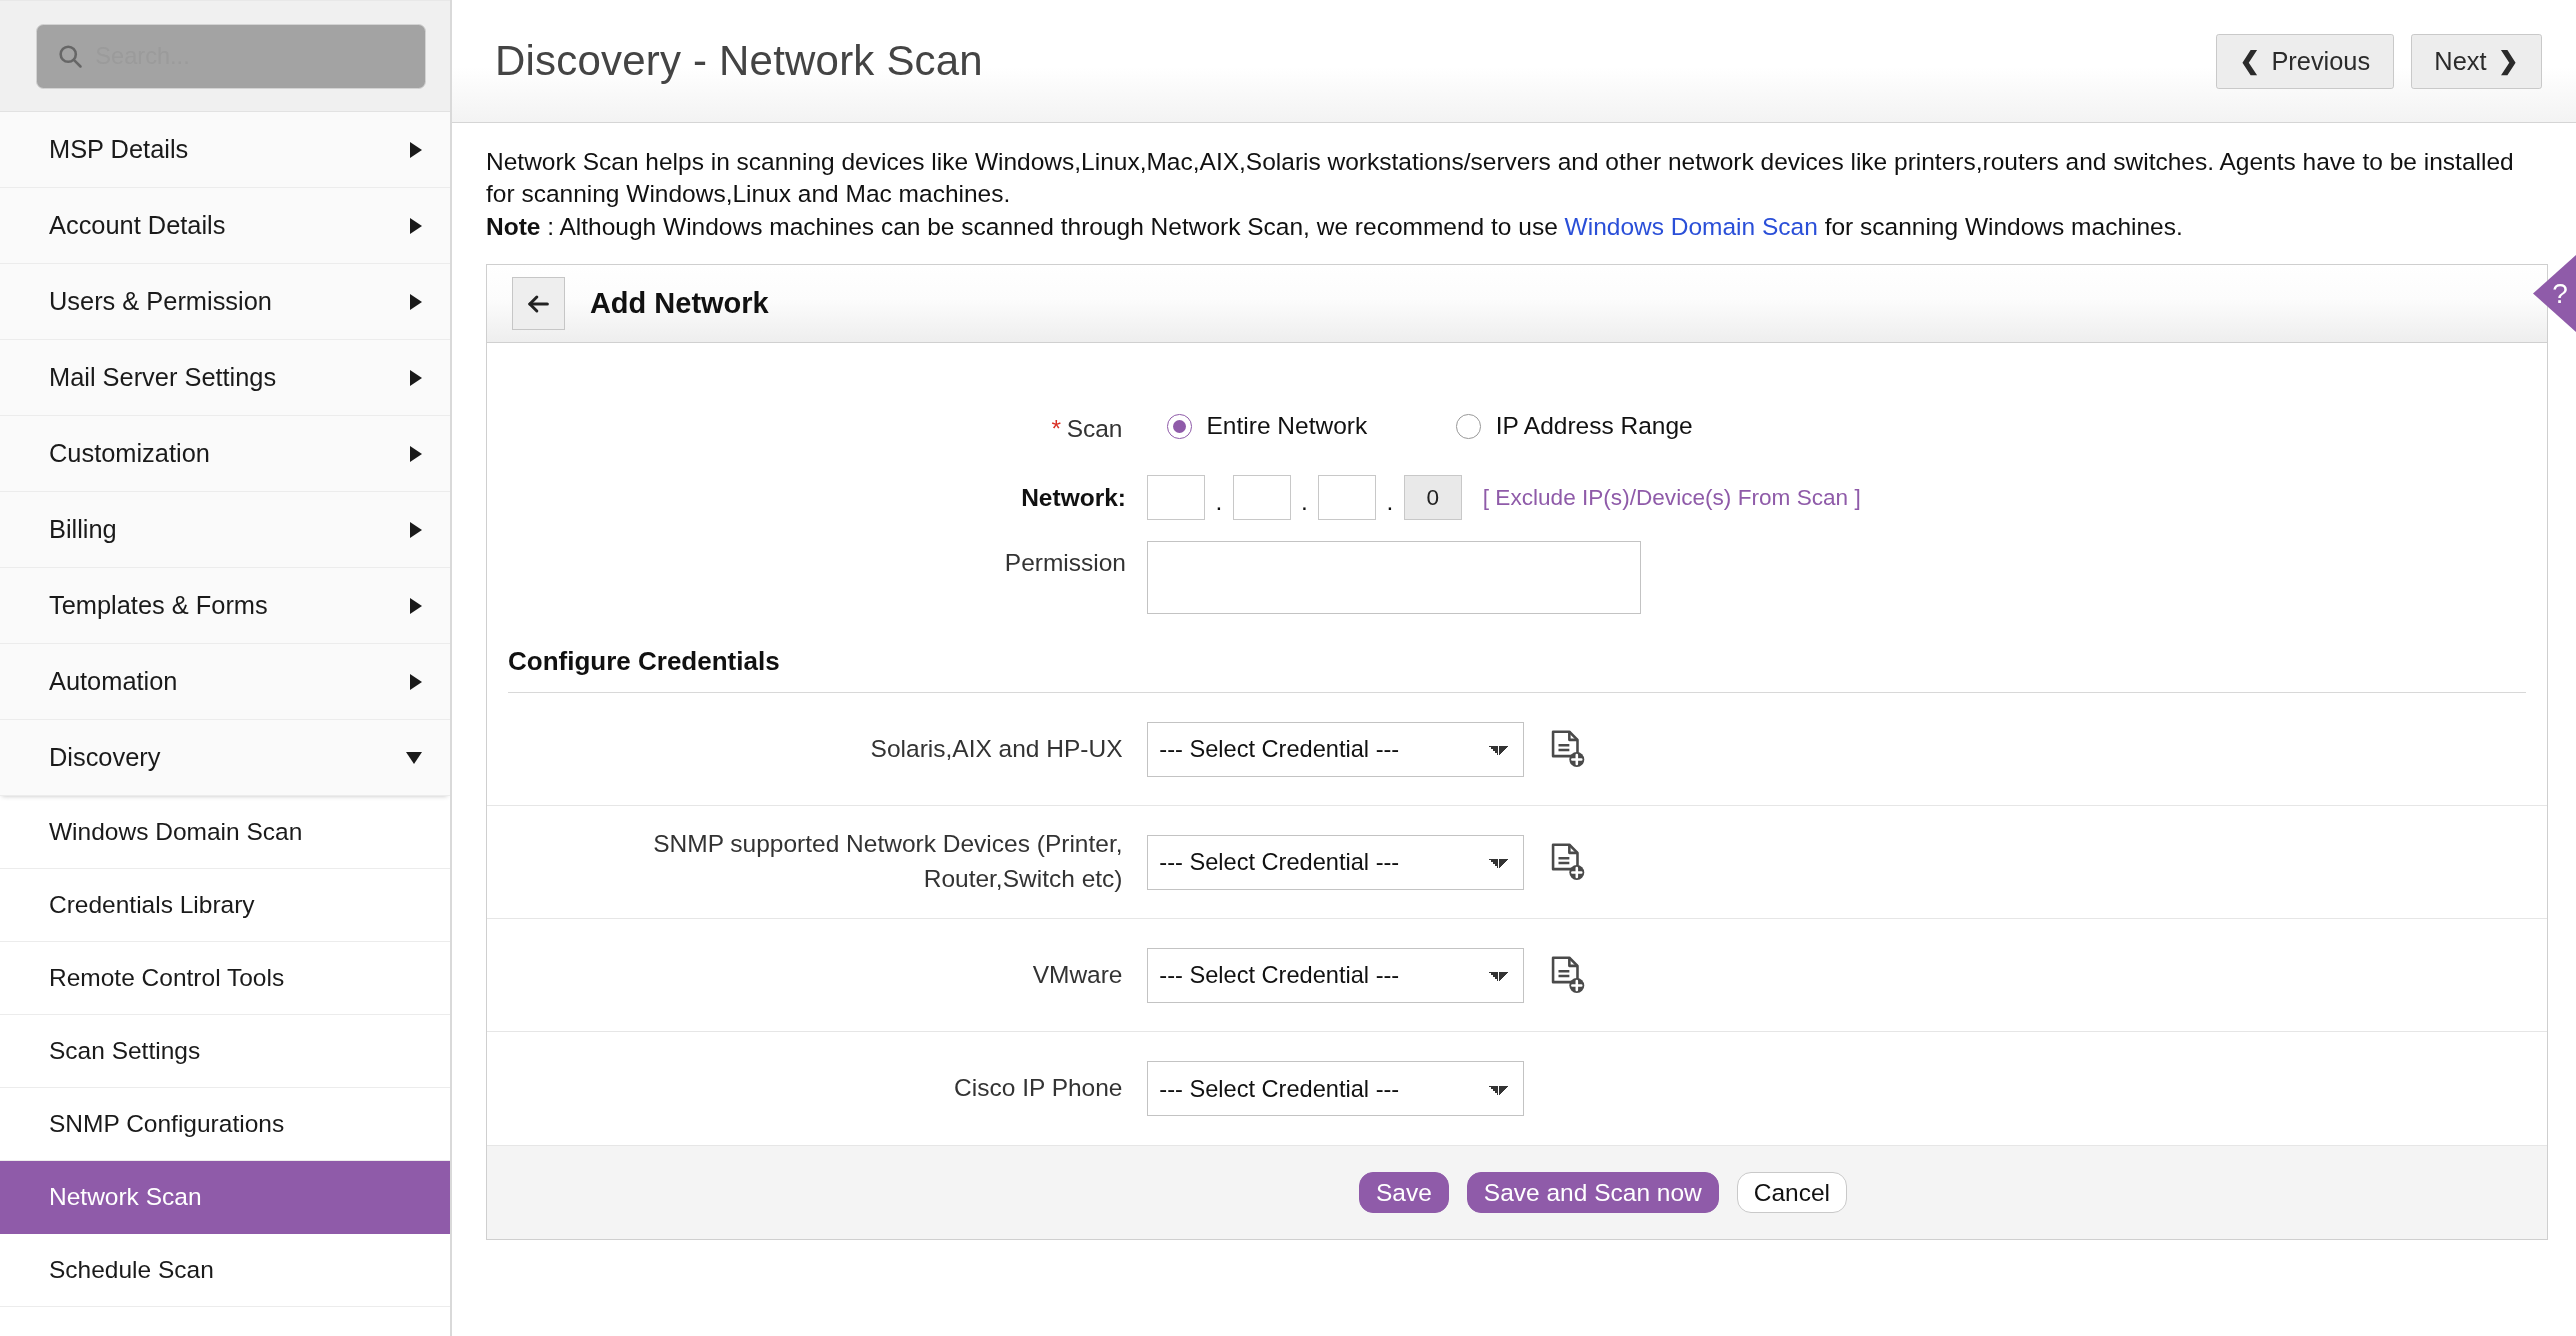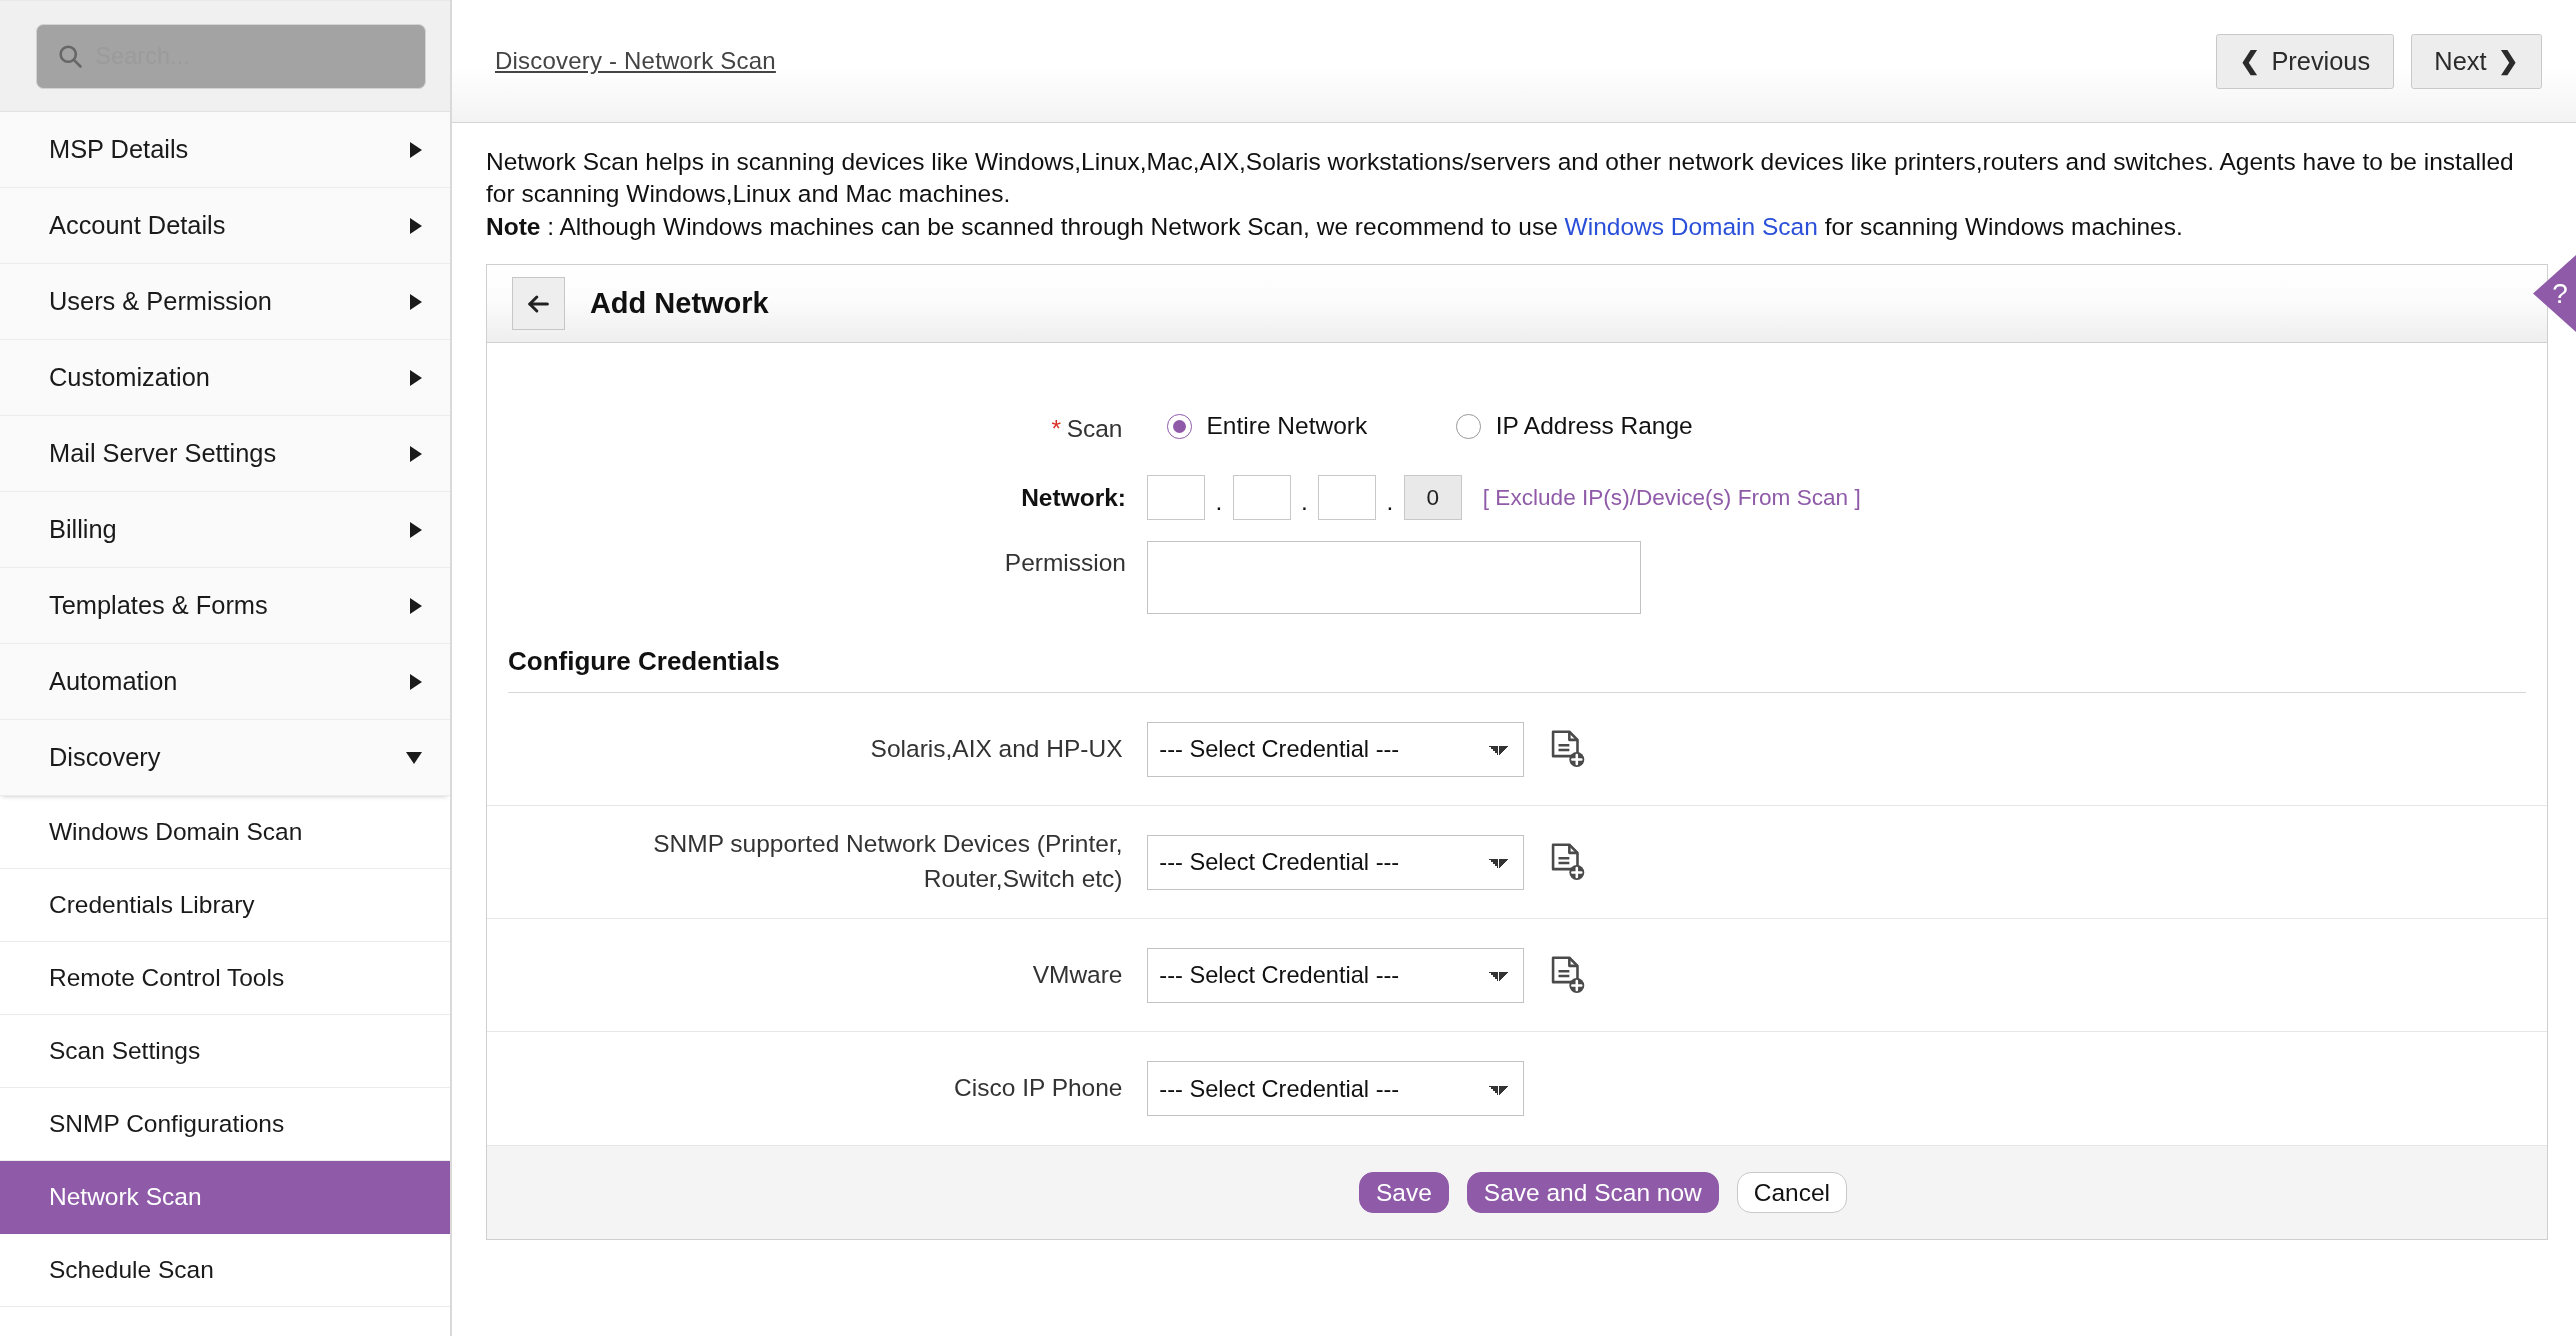"Discovery - Network Scan" .page-title { font-size: 24px -> 42px; text-decoration: underline -> none }
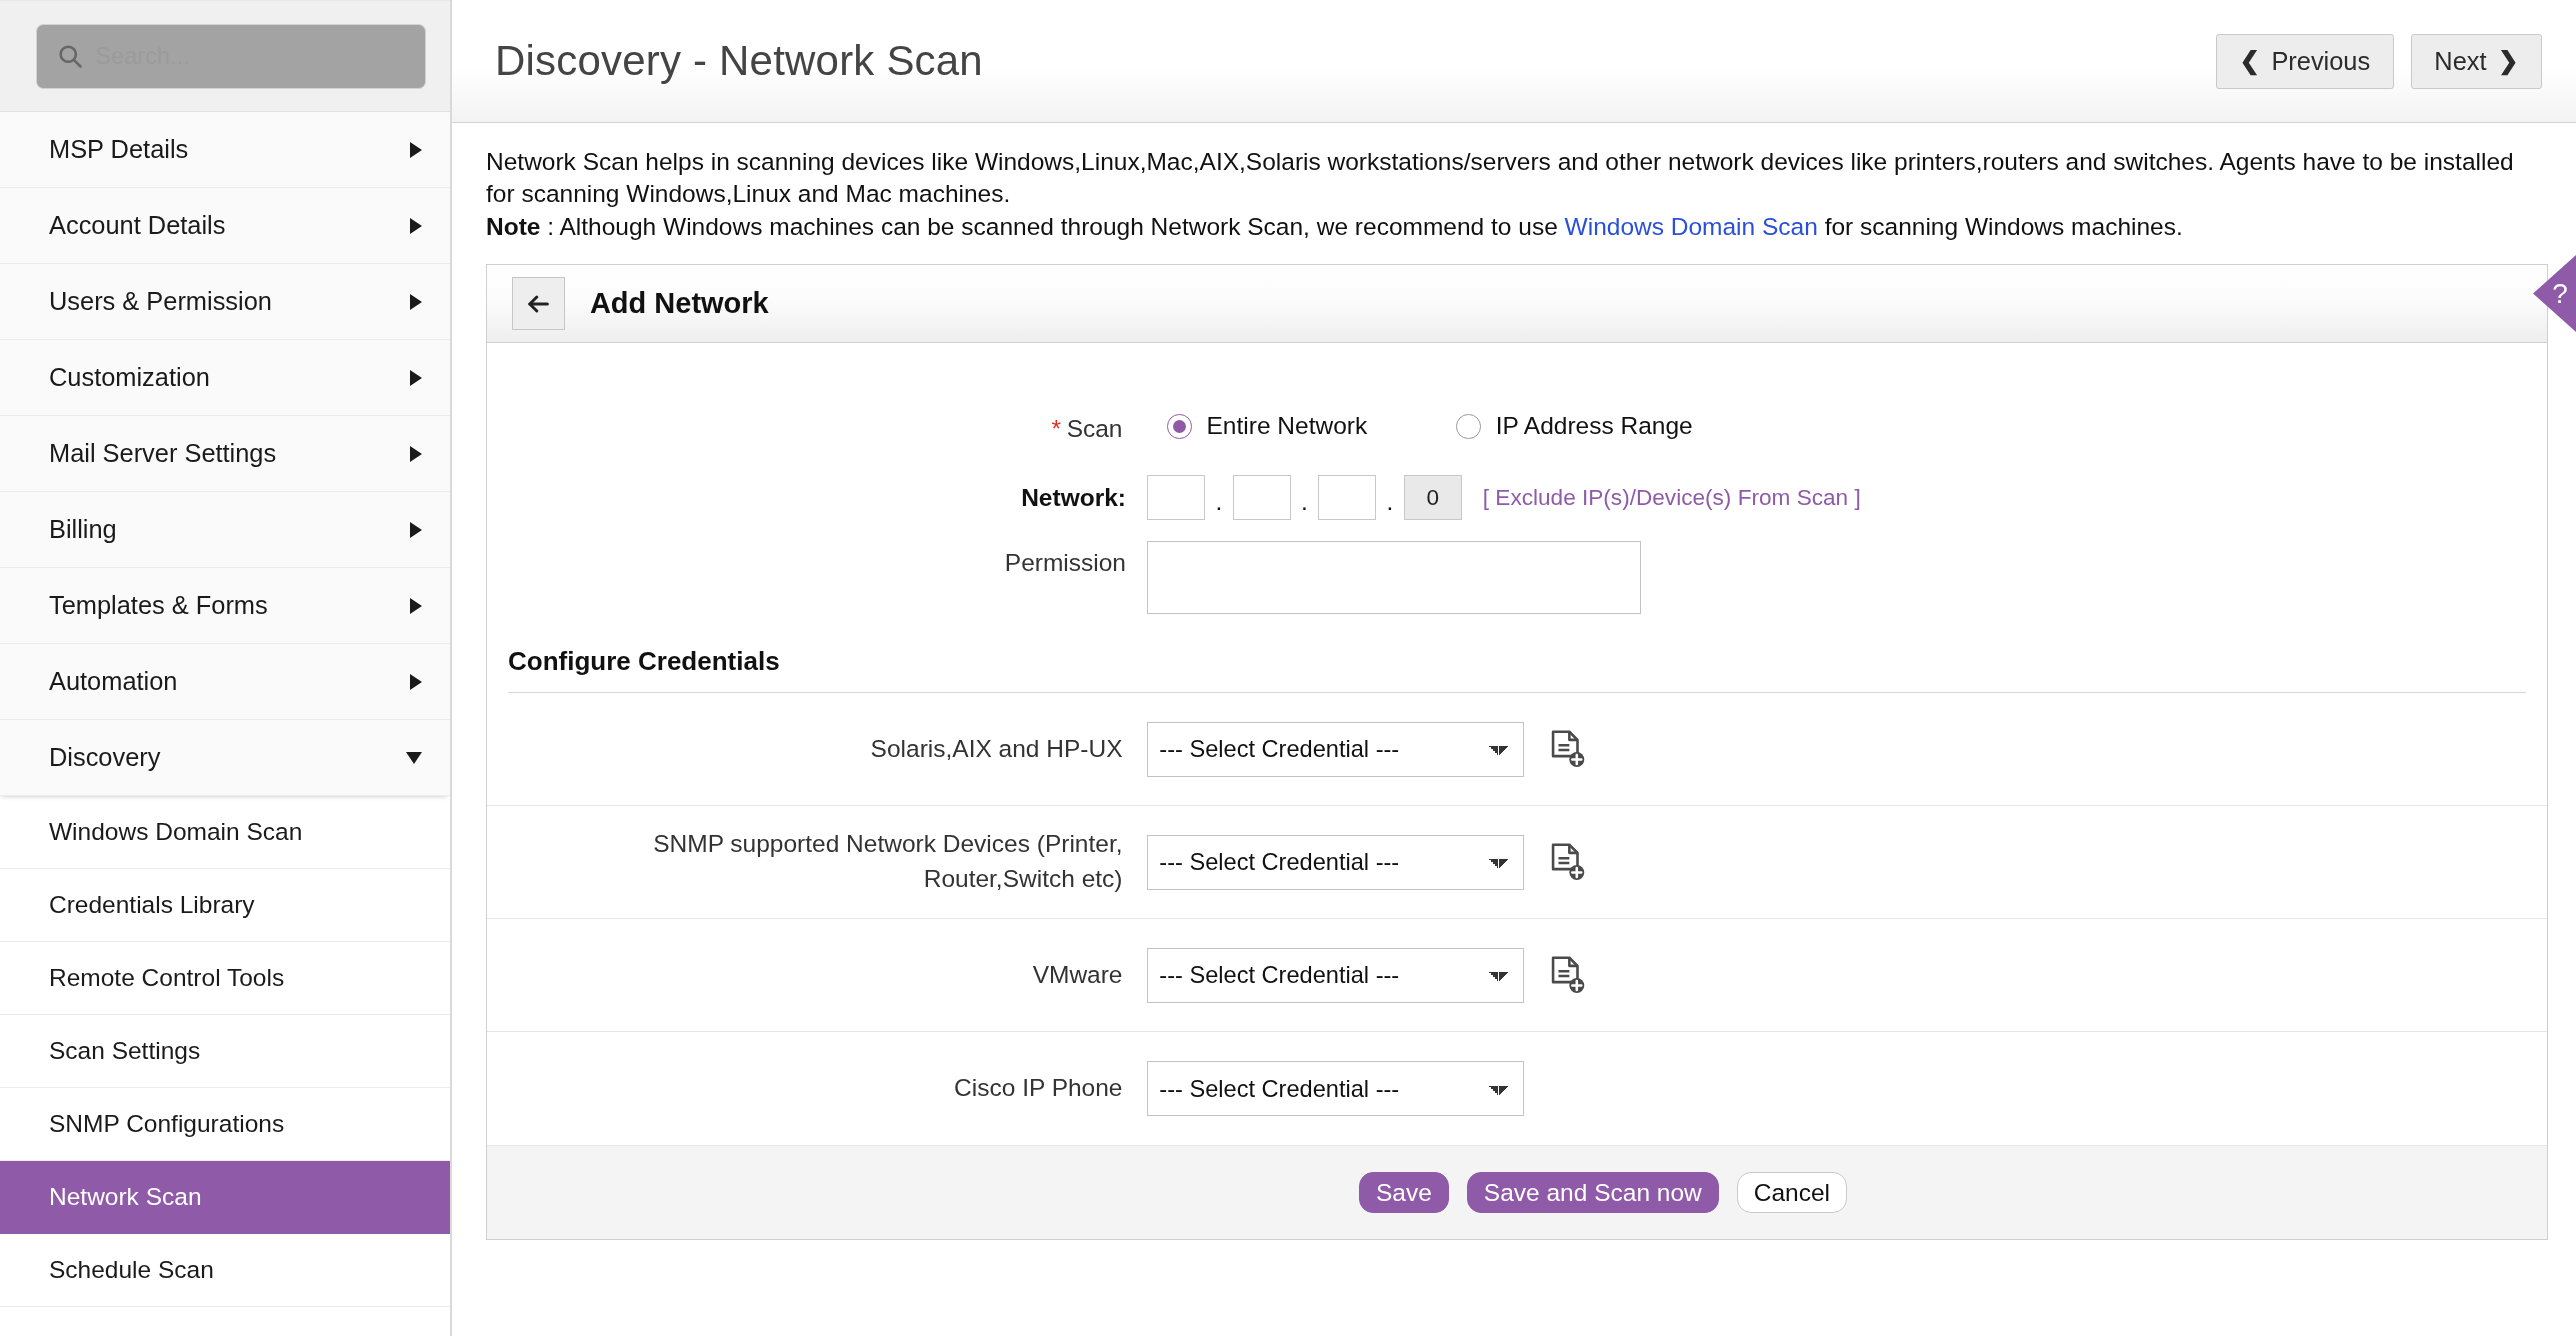"Customization" div.nav-group { order: before "Mail Server Settings" -> after "Mail Server Settings" }
